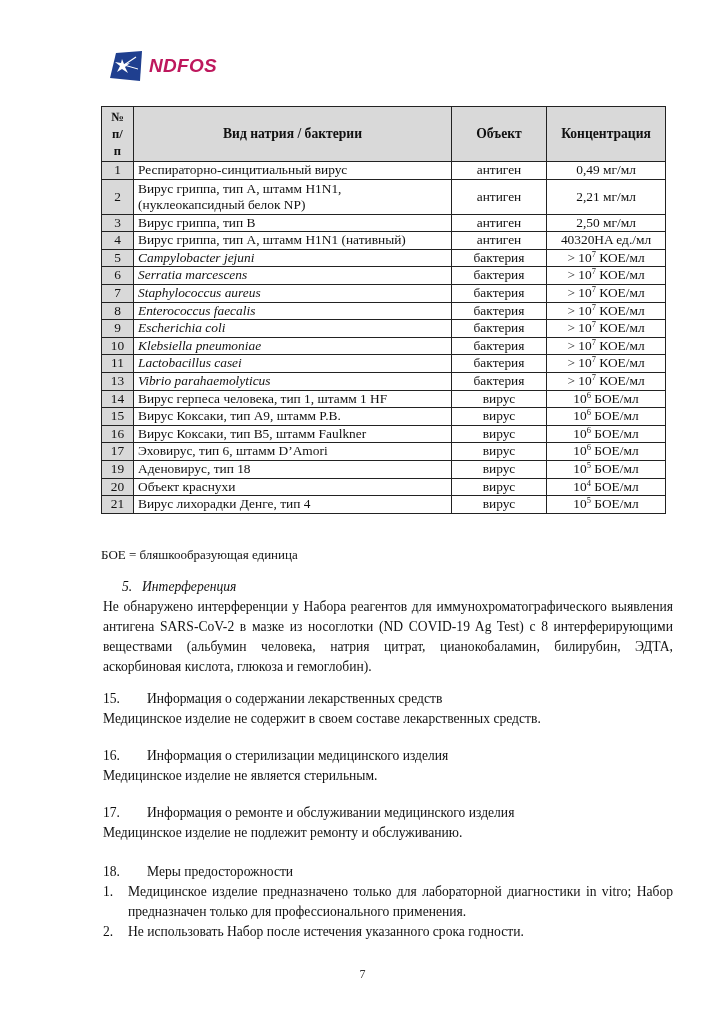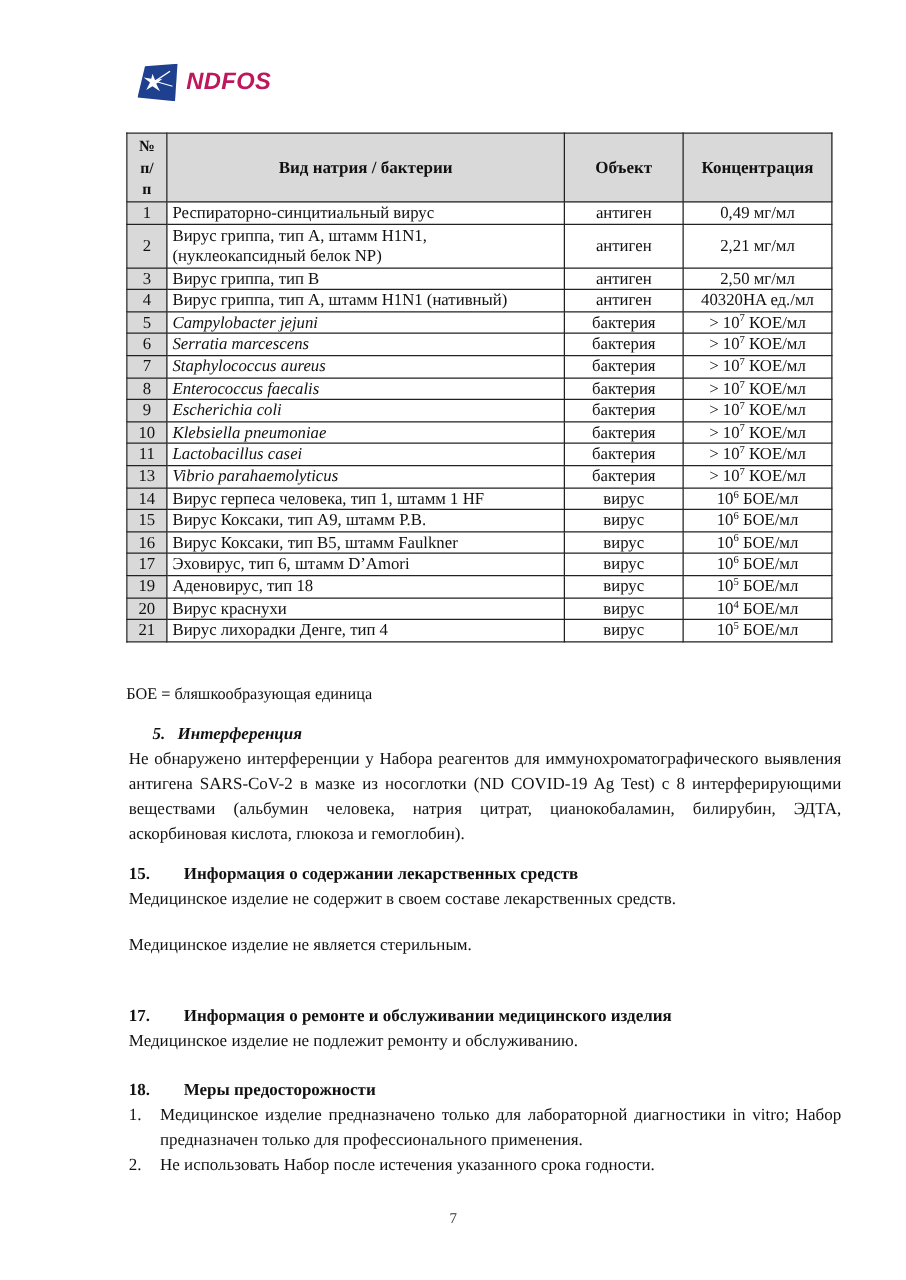"Вирус краснухи" td { text: Вирус -> Объект }
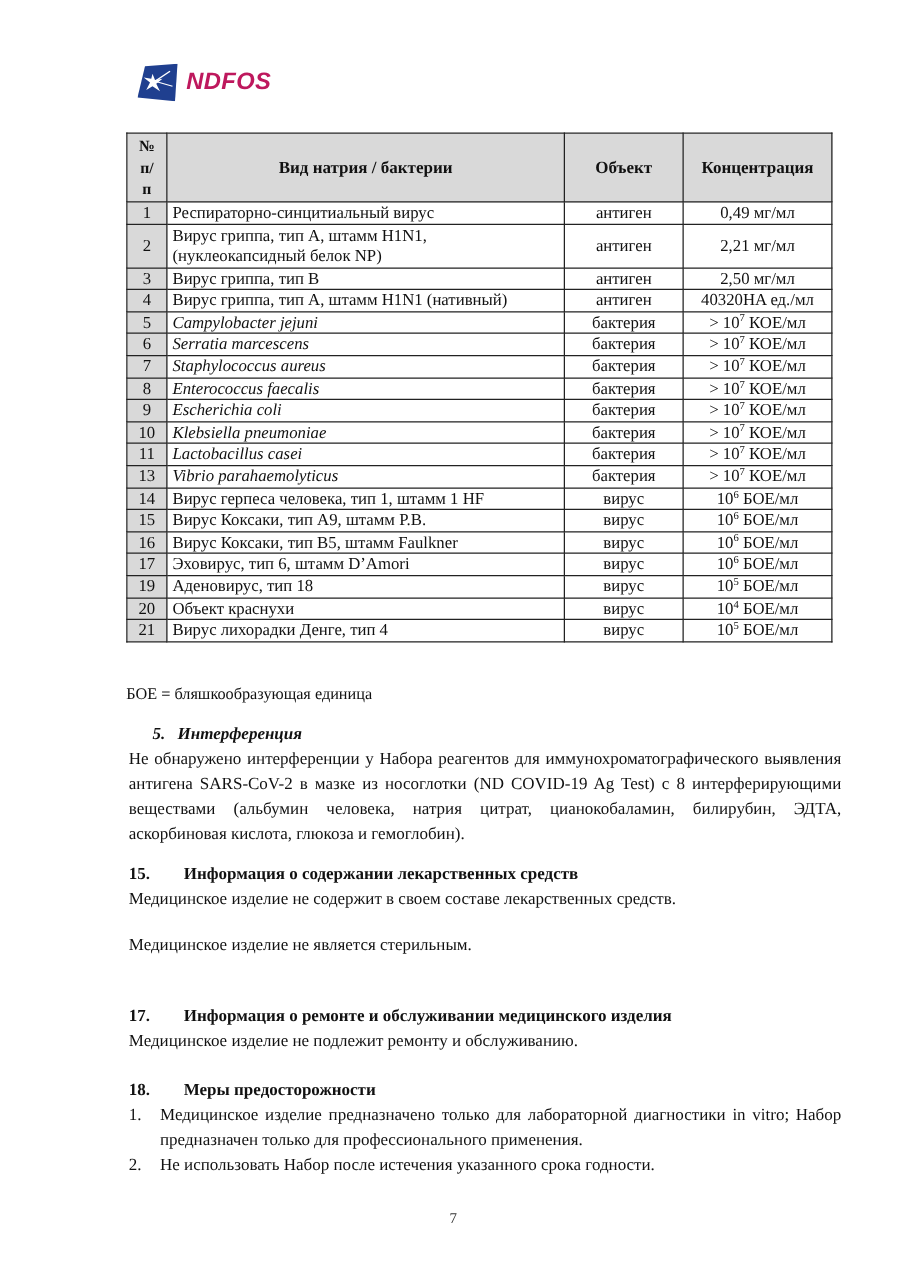"5. Интерференция" .sec h4 { font-weight: bold -> normal }
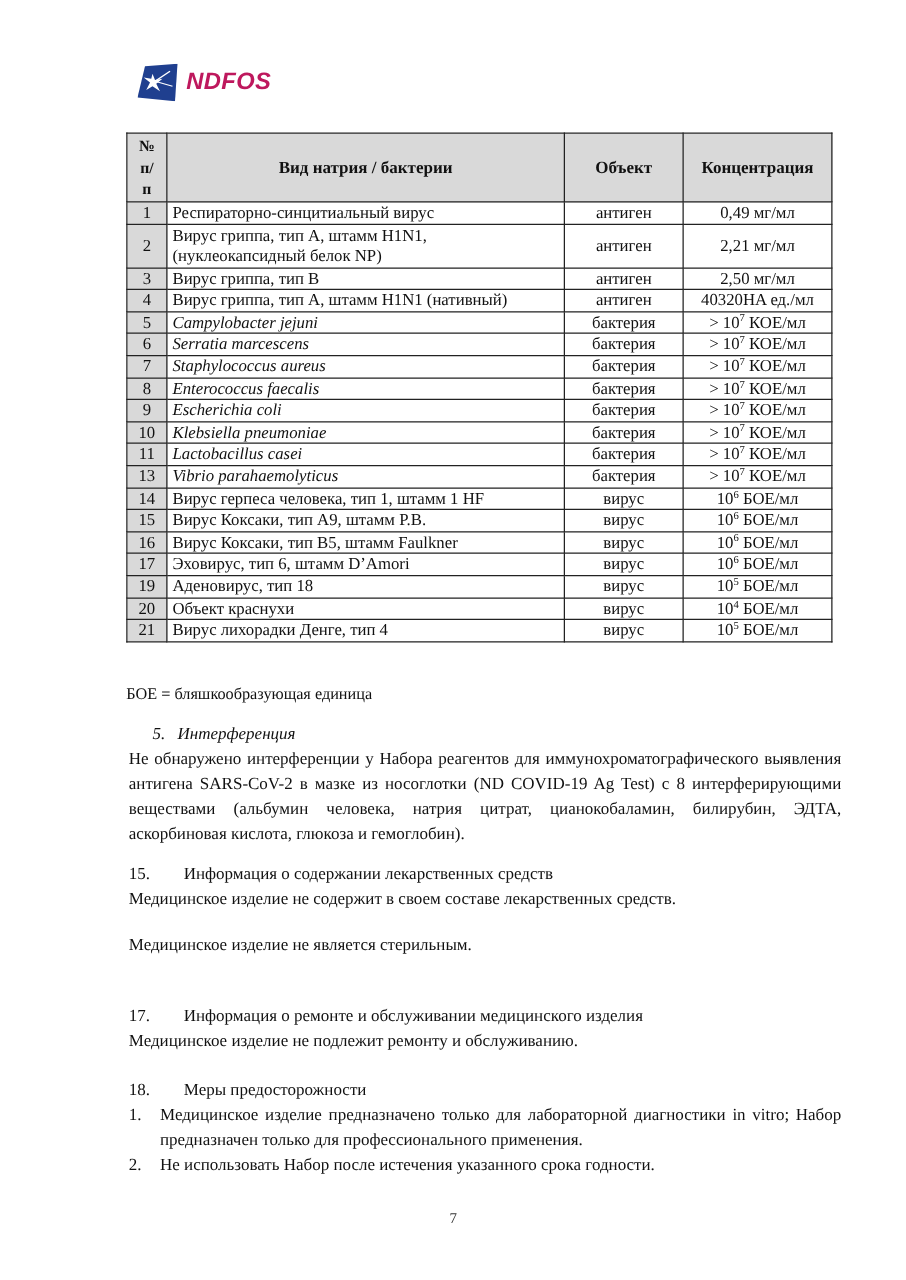"16. Информация о стерилизации" h4 { html: none -> <h4><span>16.</span><span>Информация о стерилизации медицинского изделия</span></h4> }
